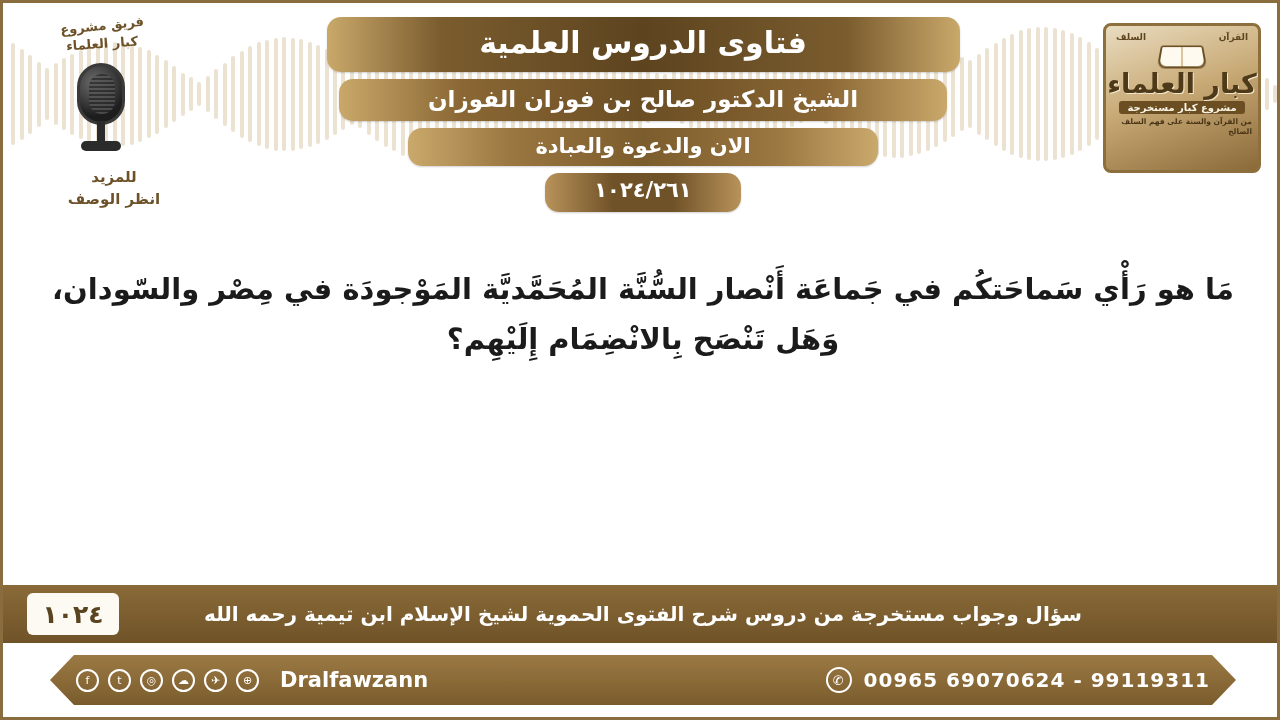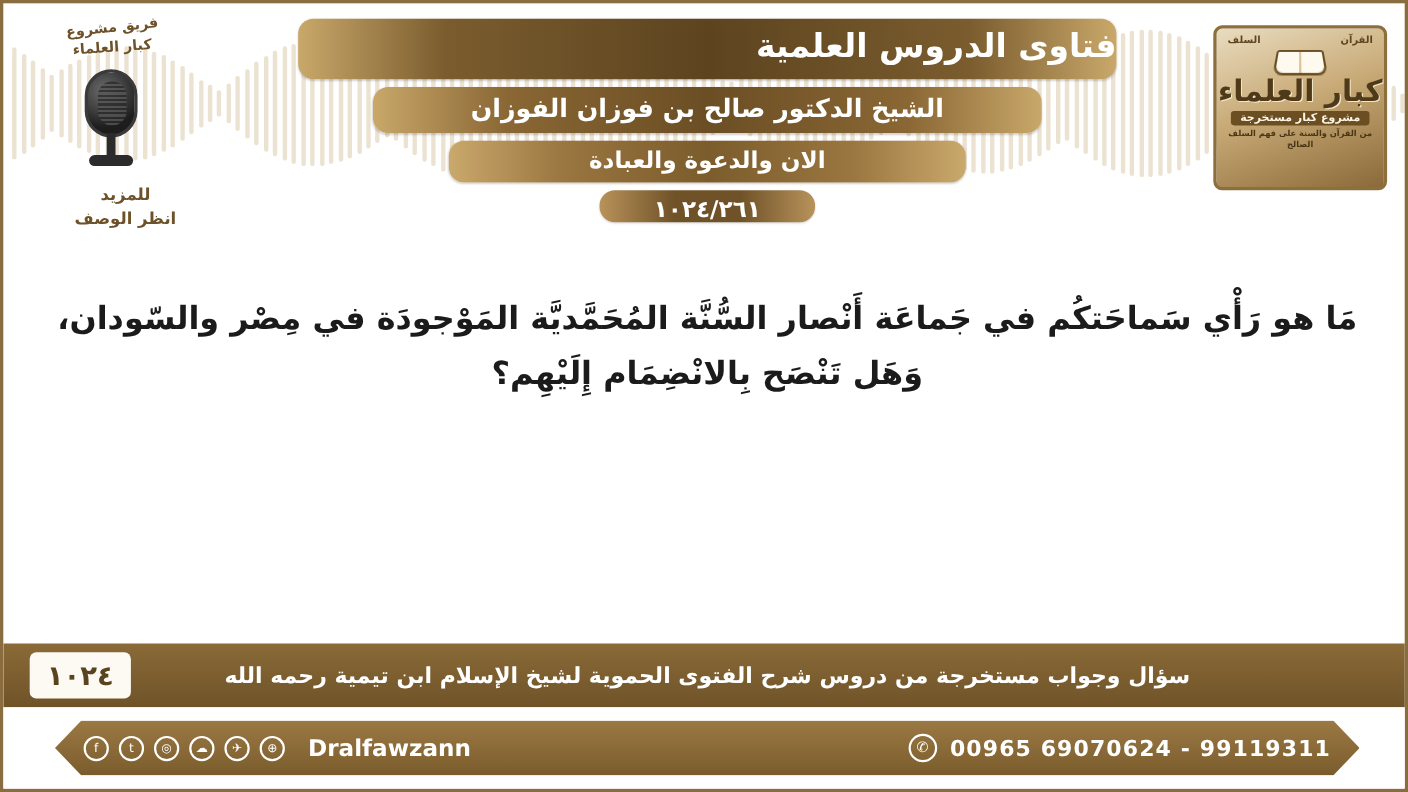"فتاوى الدروس العلمية" .band1 { text-align: right -> none; width: 744px -> 633px }
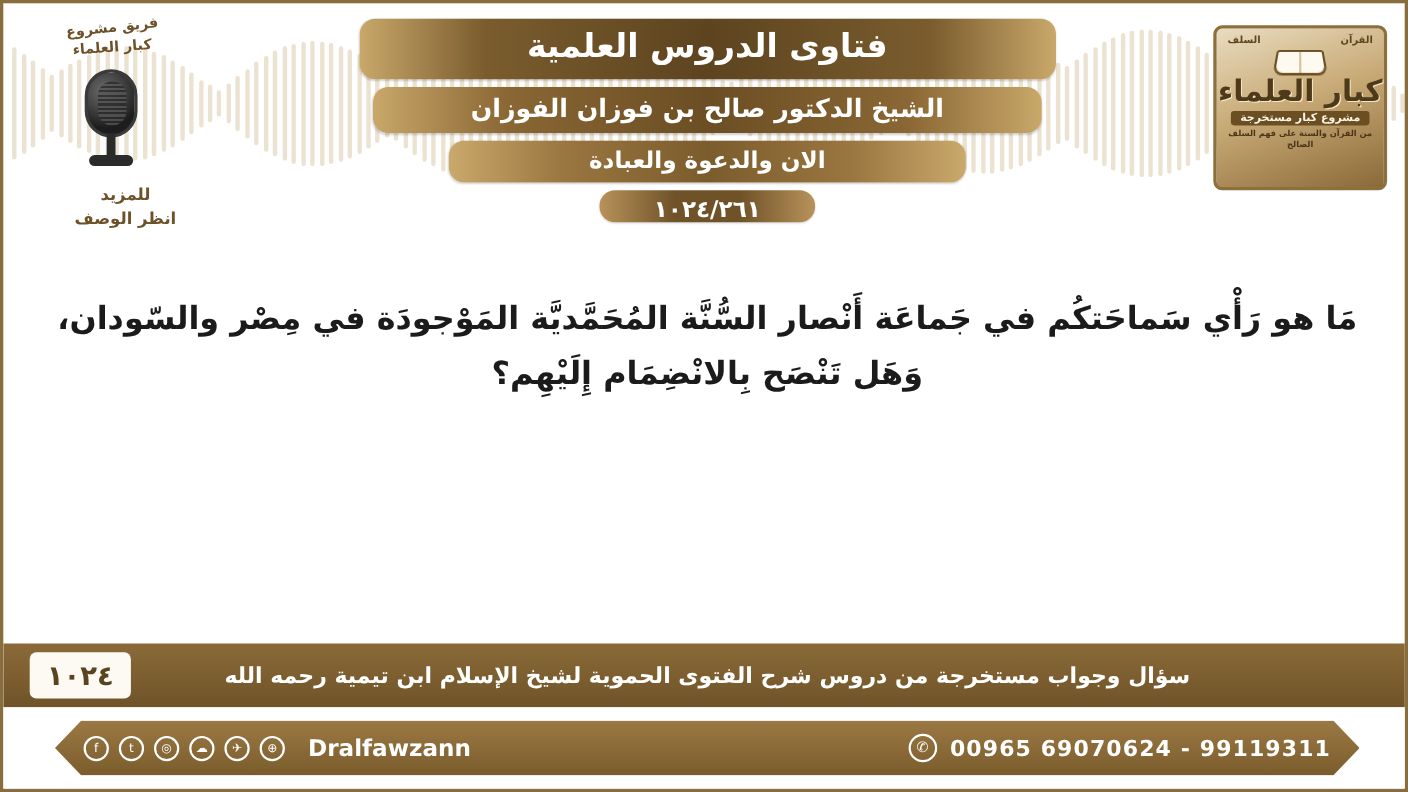"من القرآن والسنة على فهم" .rl-sub2 { text-align: center -> none }
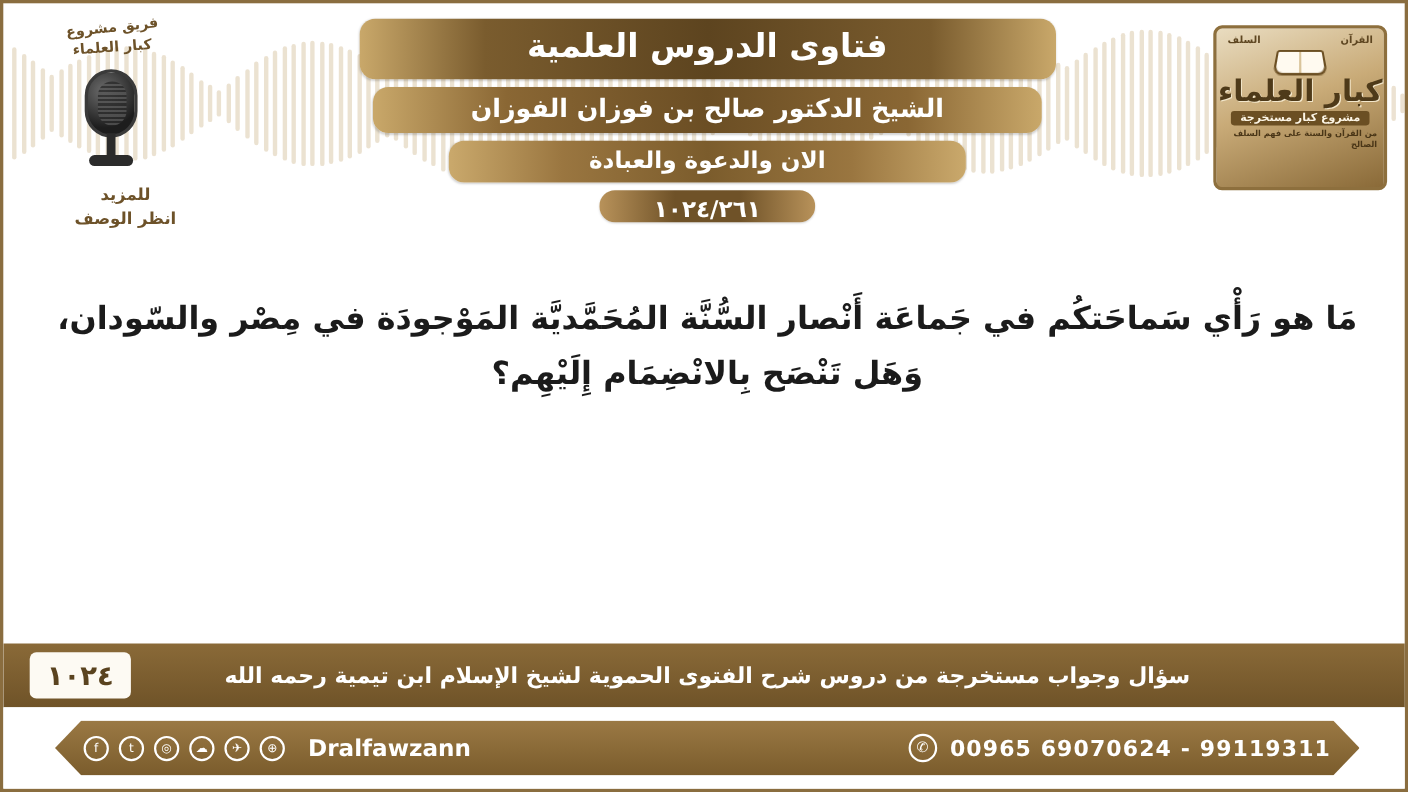"١٠٢٤/٢٦١" .band4 { padding: 5px 0 0 -> 5px 0 10px }
